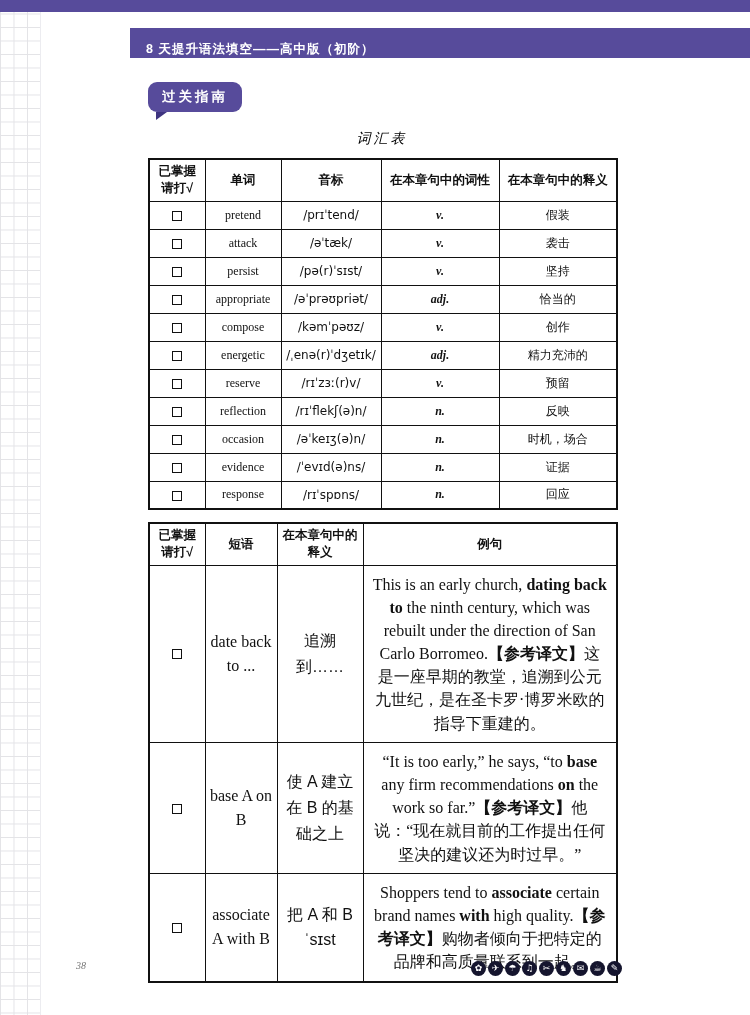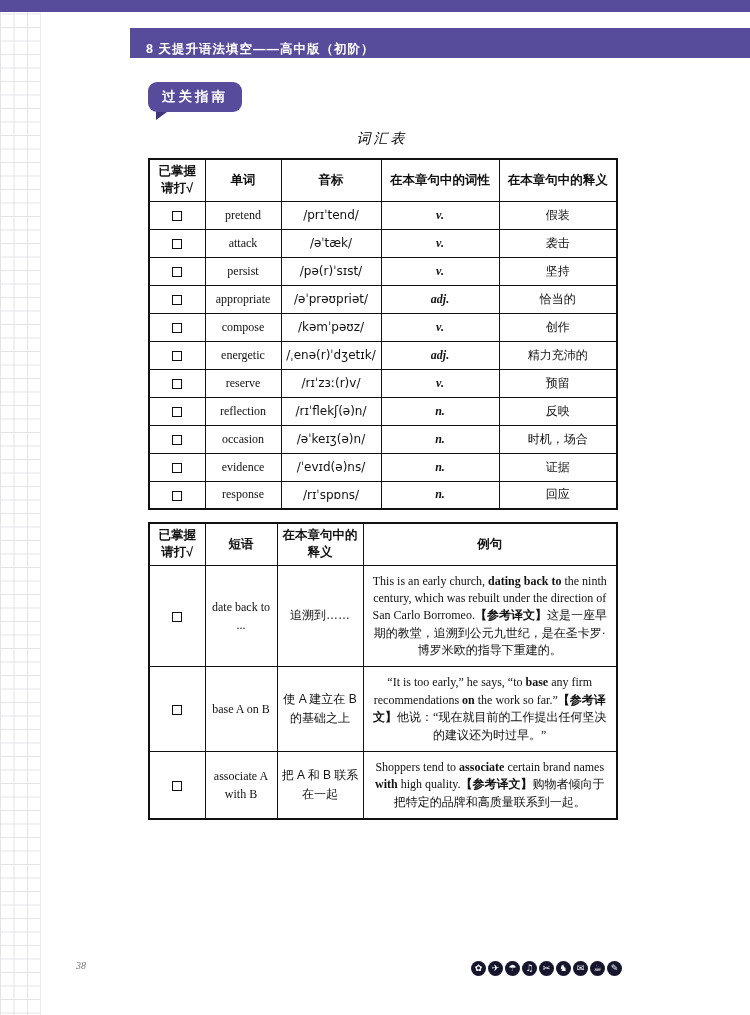"This is an early church," .tbl-phrase td { font-size: 12px -> 16px }
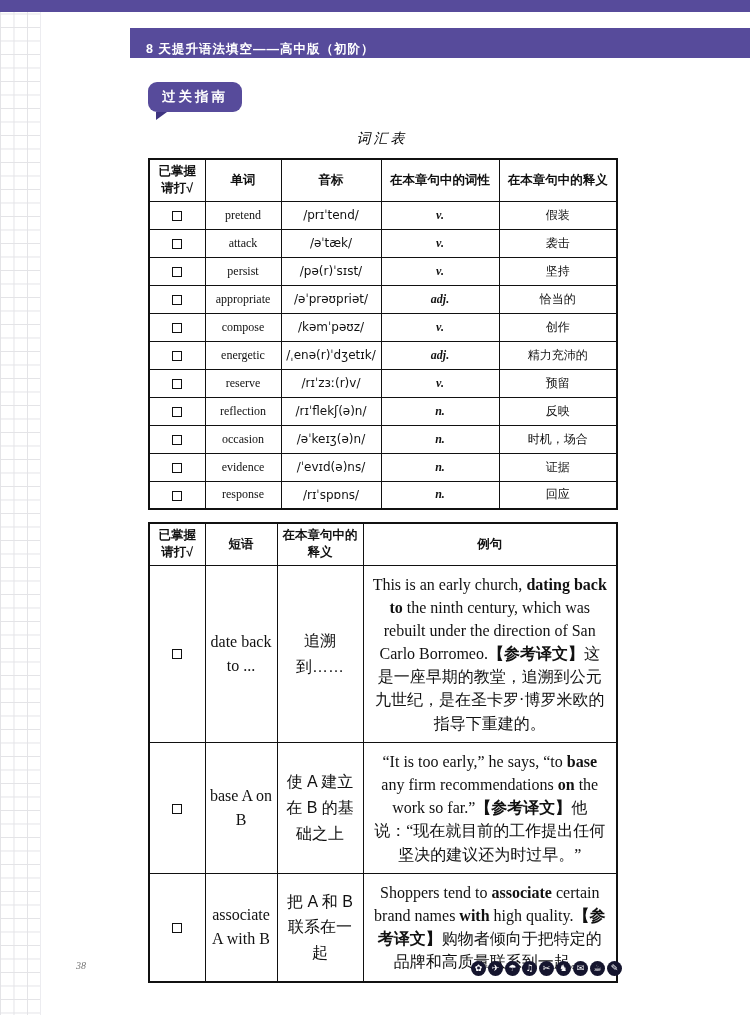"把 A 和 B 联系在一起" td.cell-pmeaning { text: 联系在一起 -> ˈsɪst }
